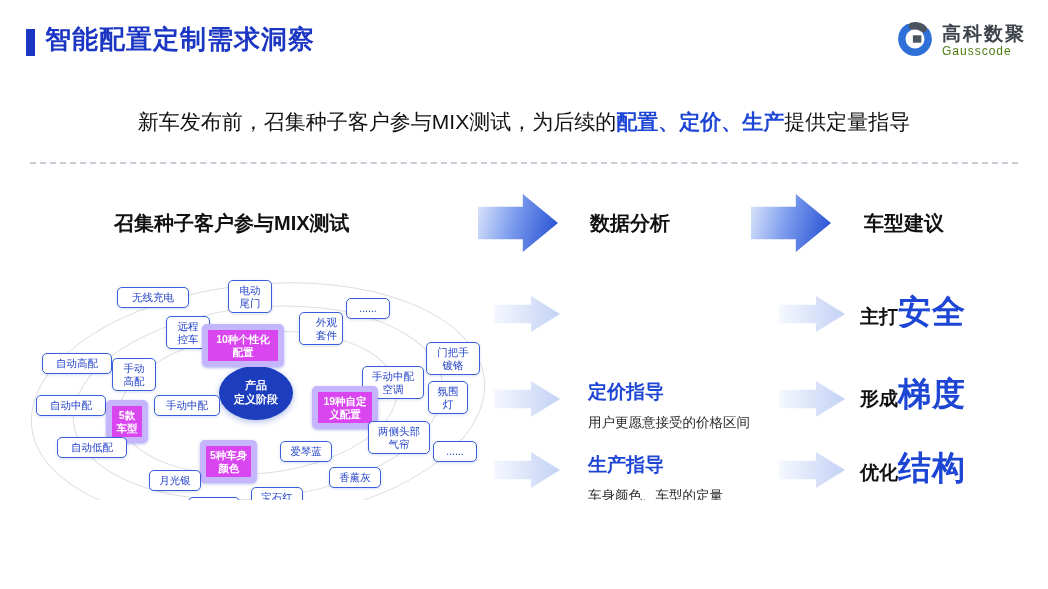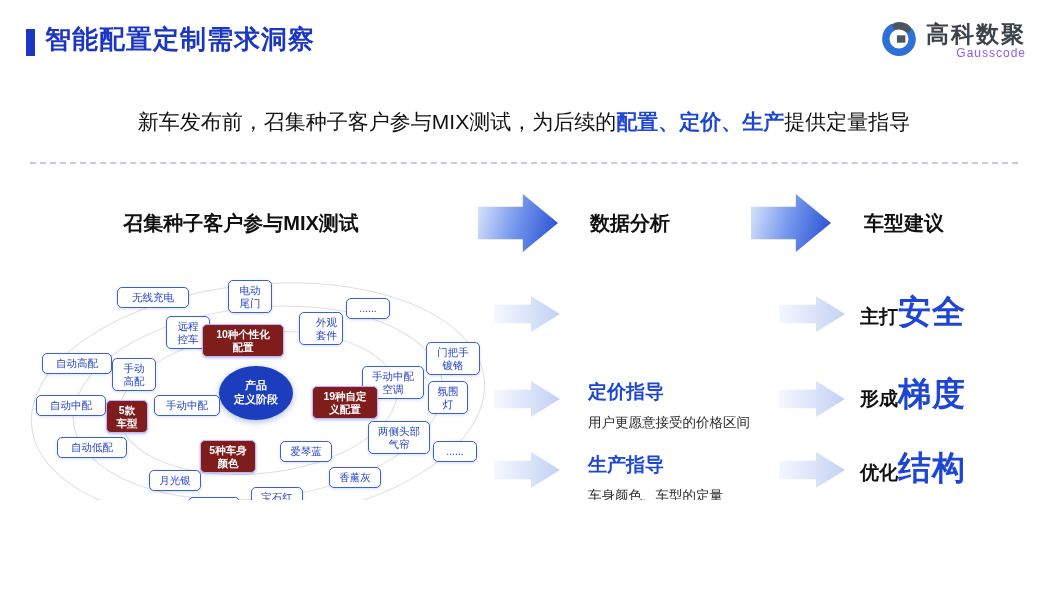"高科数聚" .logo-text-main { font-size: 23px -> 19px }
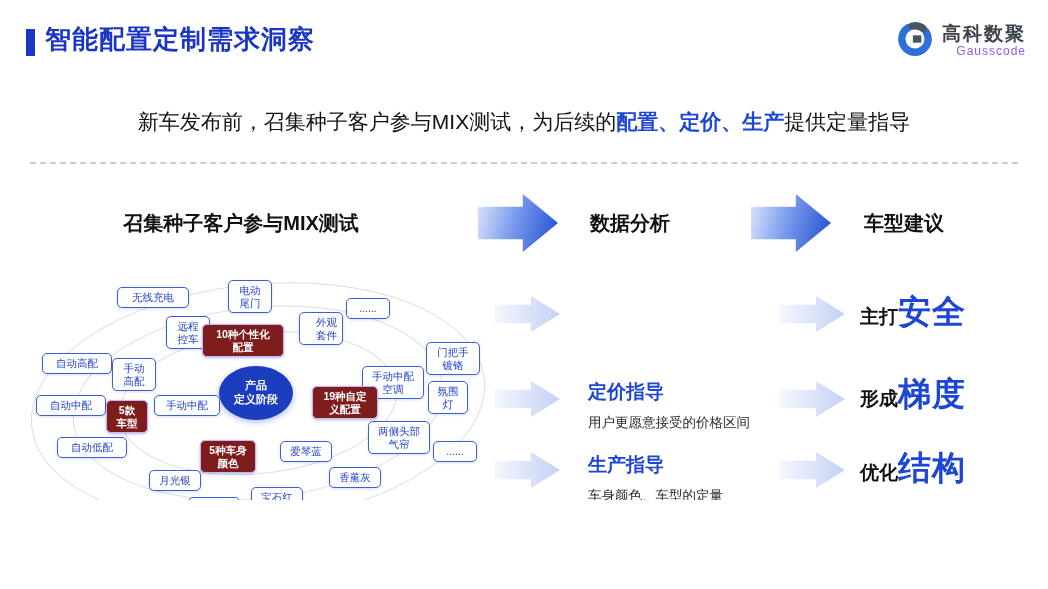"Gausscode" .logo-text-sub { color: #8b5cf6 -> #4d7c0f; text-align: right -> none }
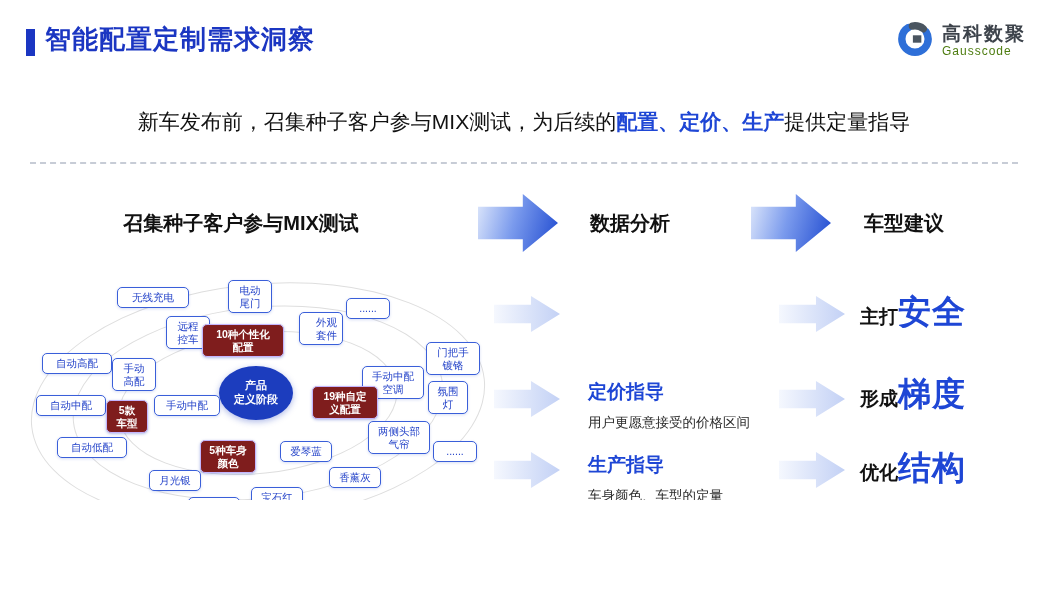"召集种子客户参与MIX测试" .heading-left { left: 102px -> 114px; text-align: center -> none }
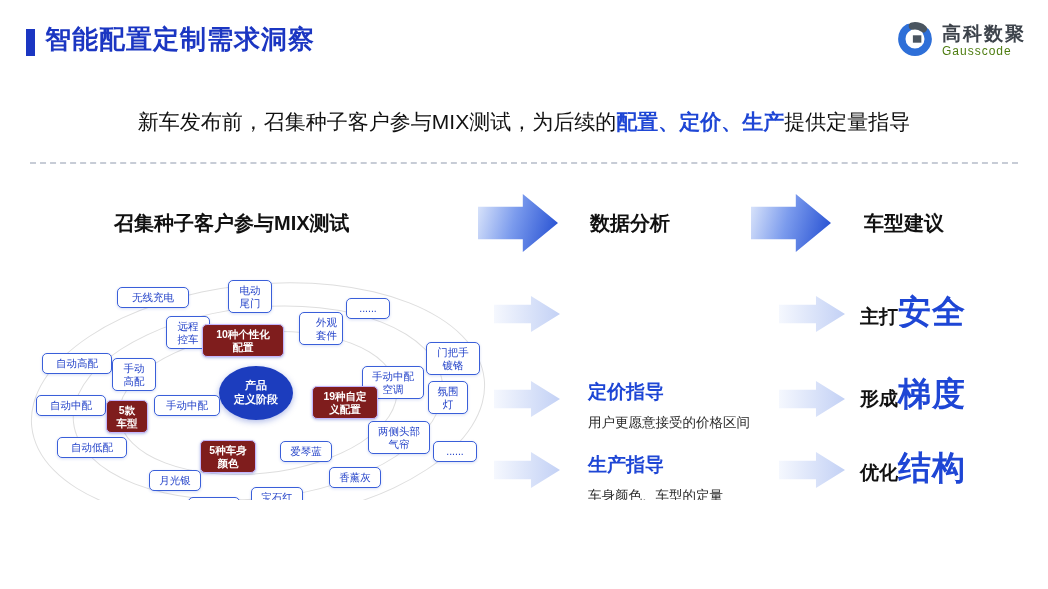"10种个性化" .node.filled { background: #7f1d1d -> #d946ef; border: 1px solid #c4b5fd -> 6px solid #c4b5fd }
